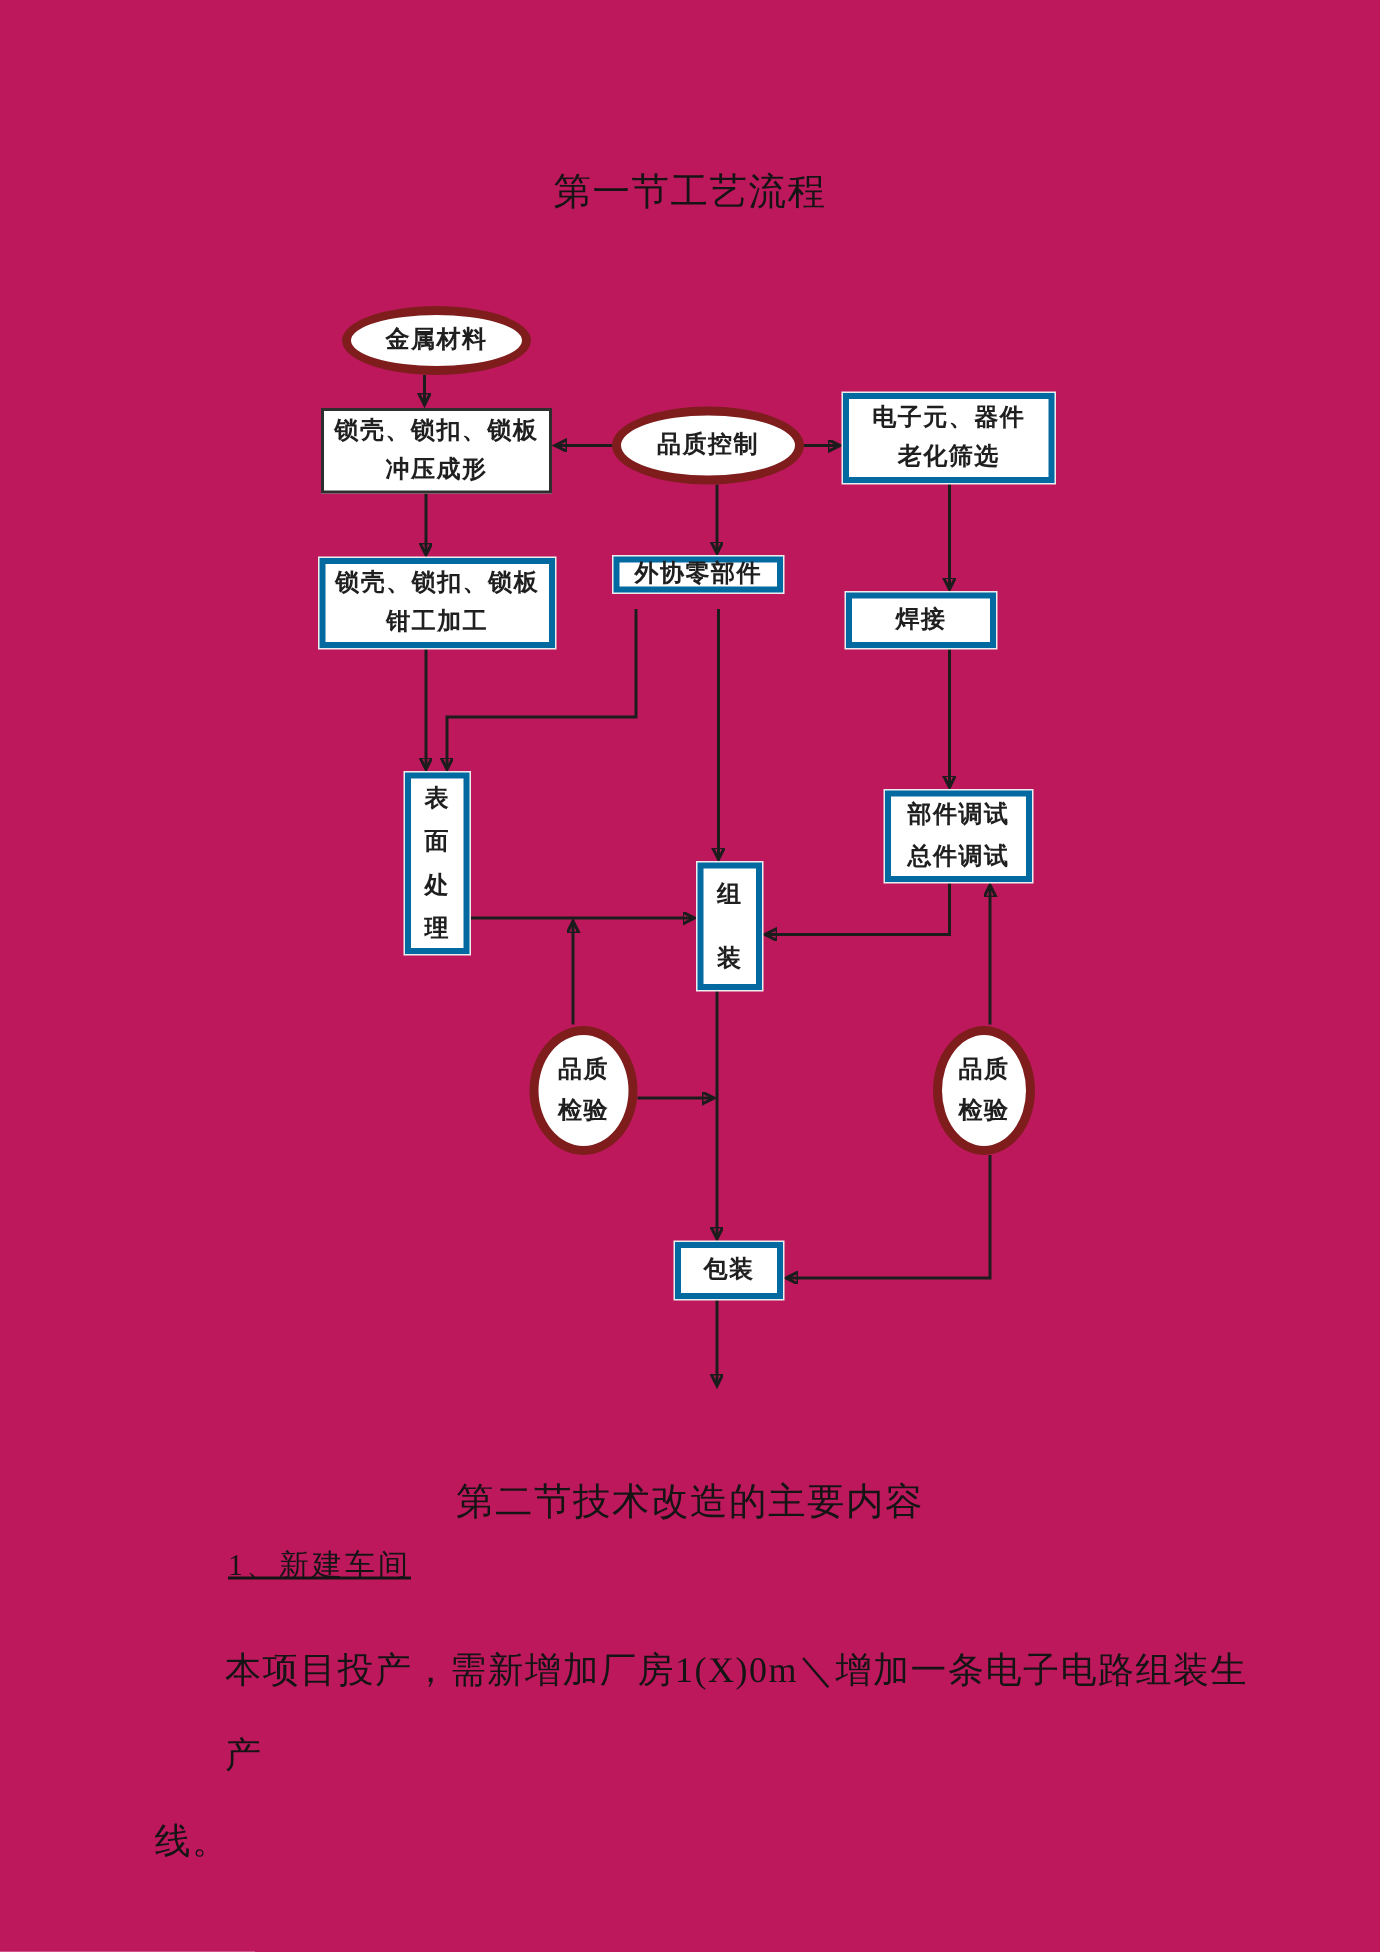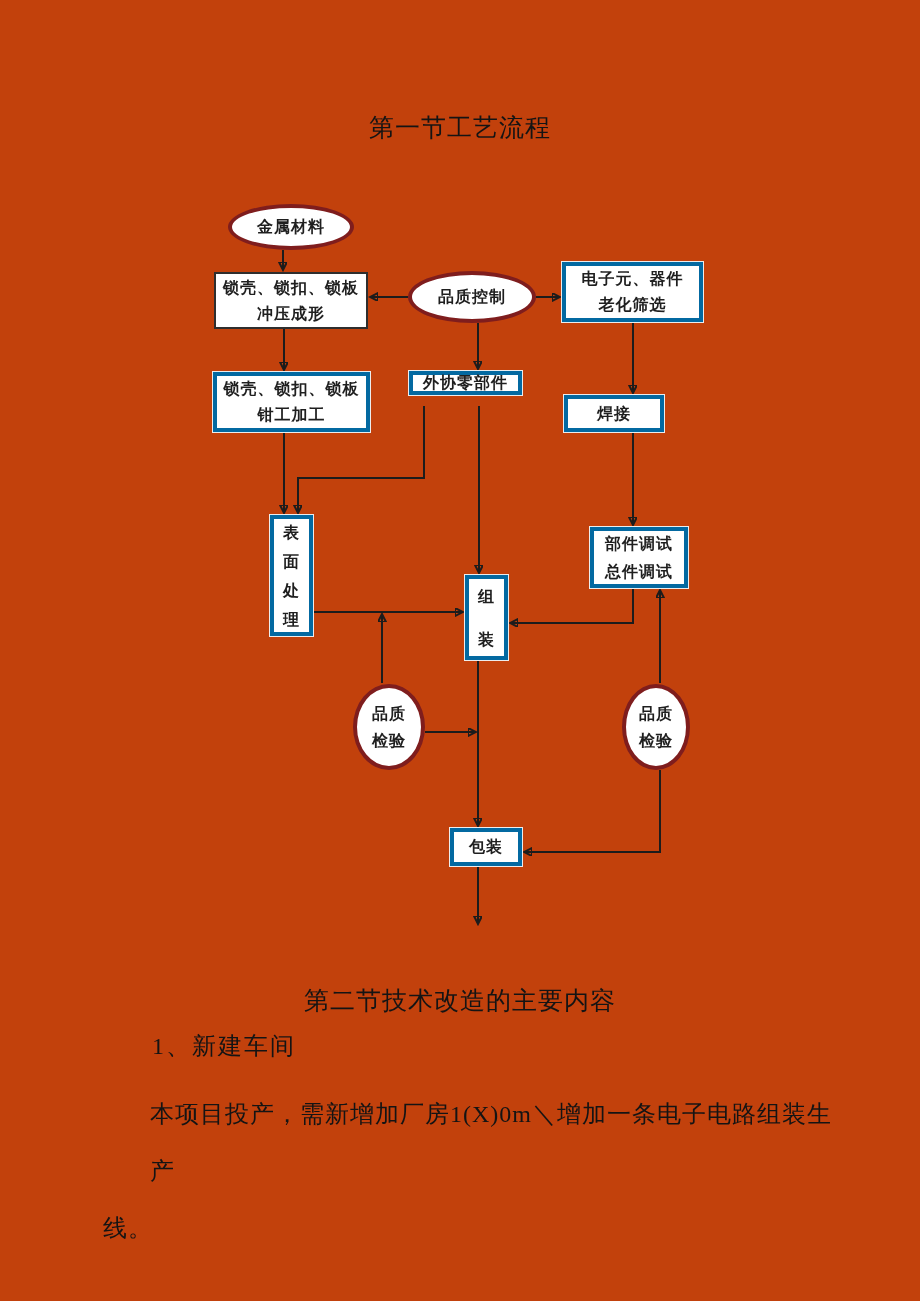"第一节工艺流程" .page { background: #c2410c -> #be185d }
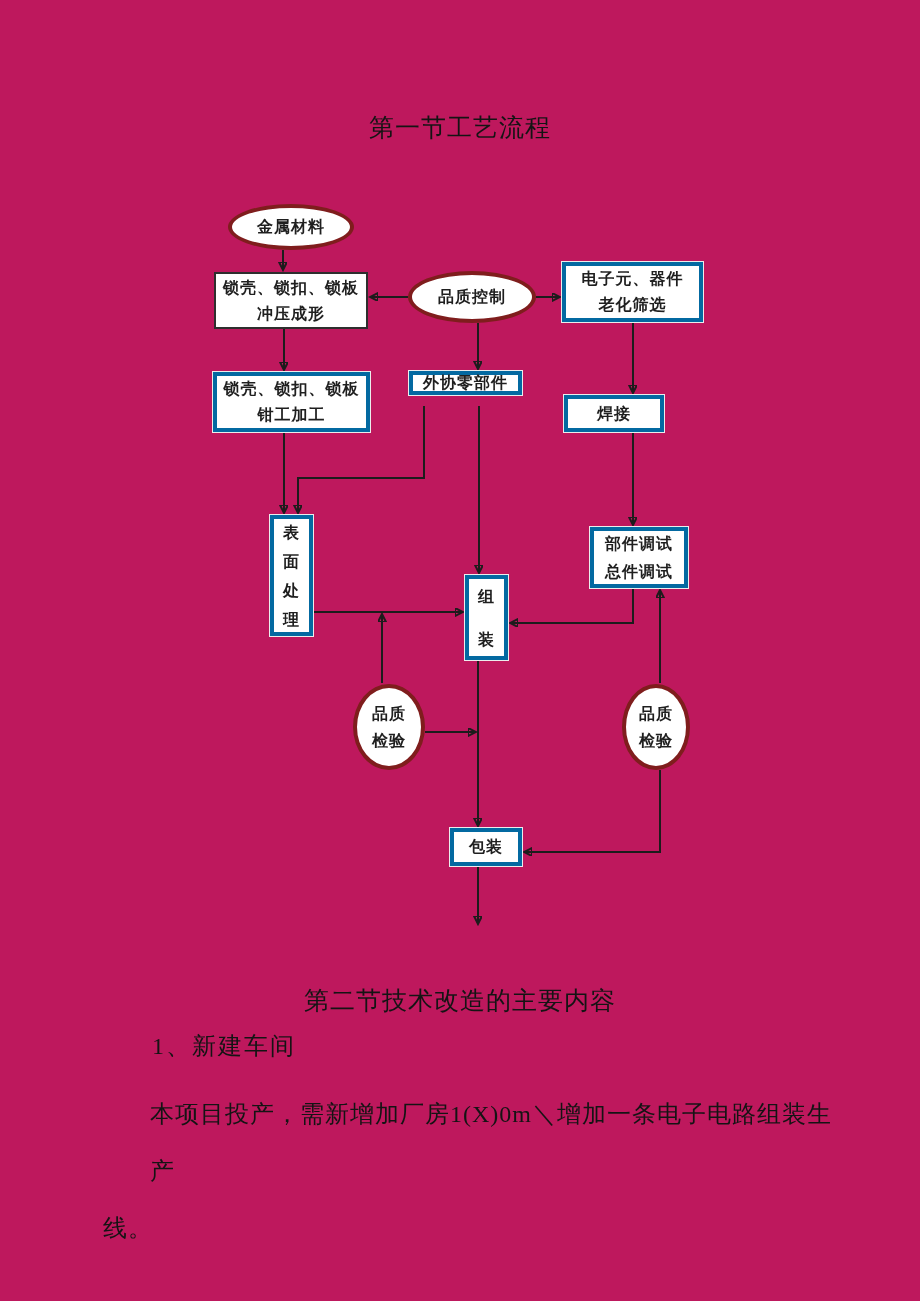"金属材料" .ellipse-node { border: 4px solid #7f1d1d -> 6px solid #7f1d1d }
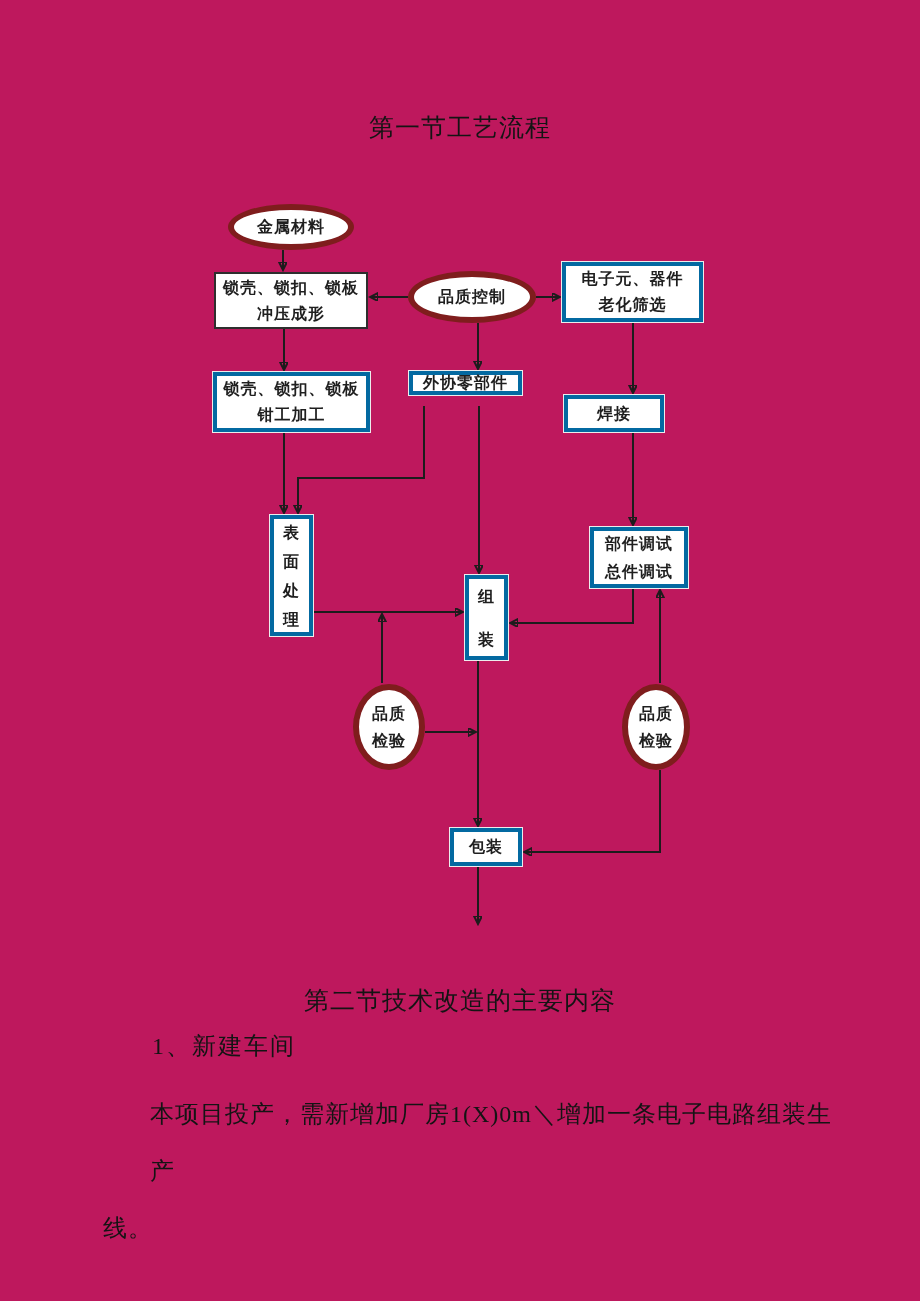"1、新建车间" #section2-item { font-size: 24px -> 20px; text-decoration: none -> underline }
